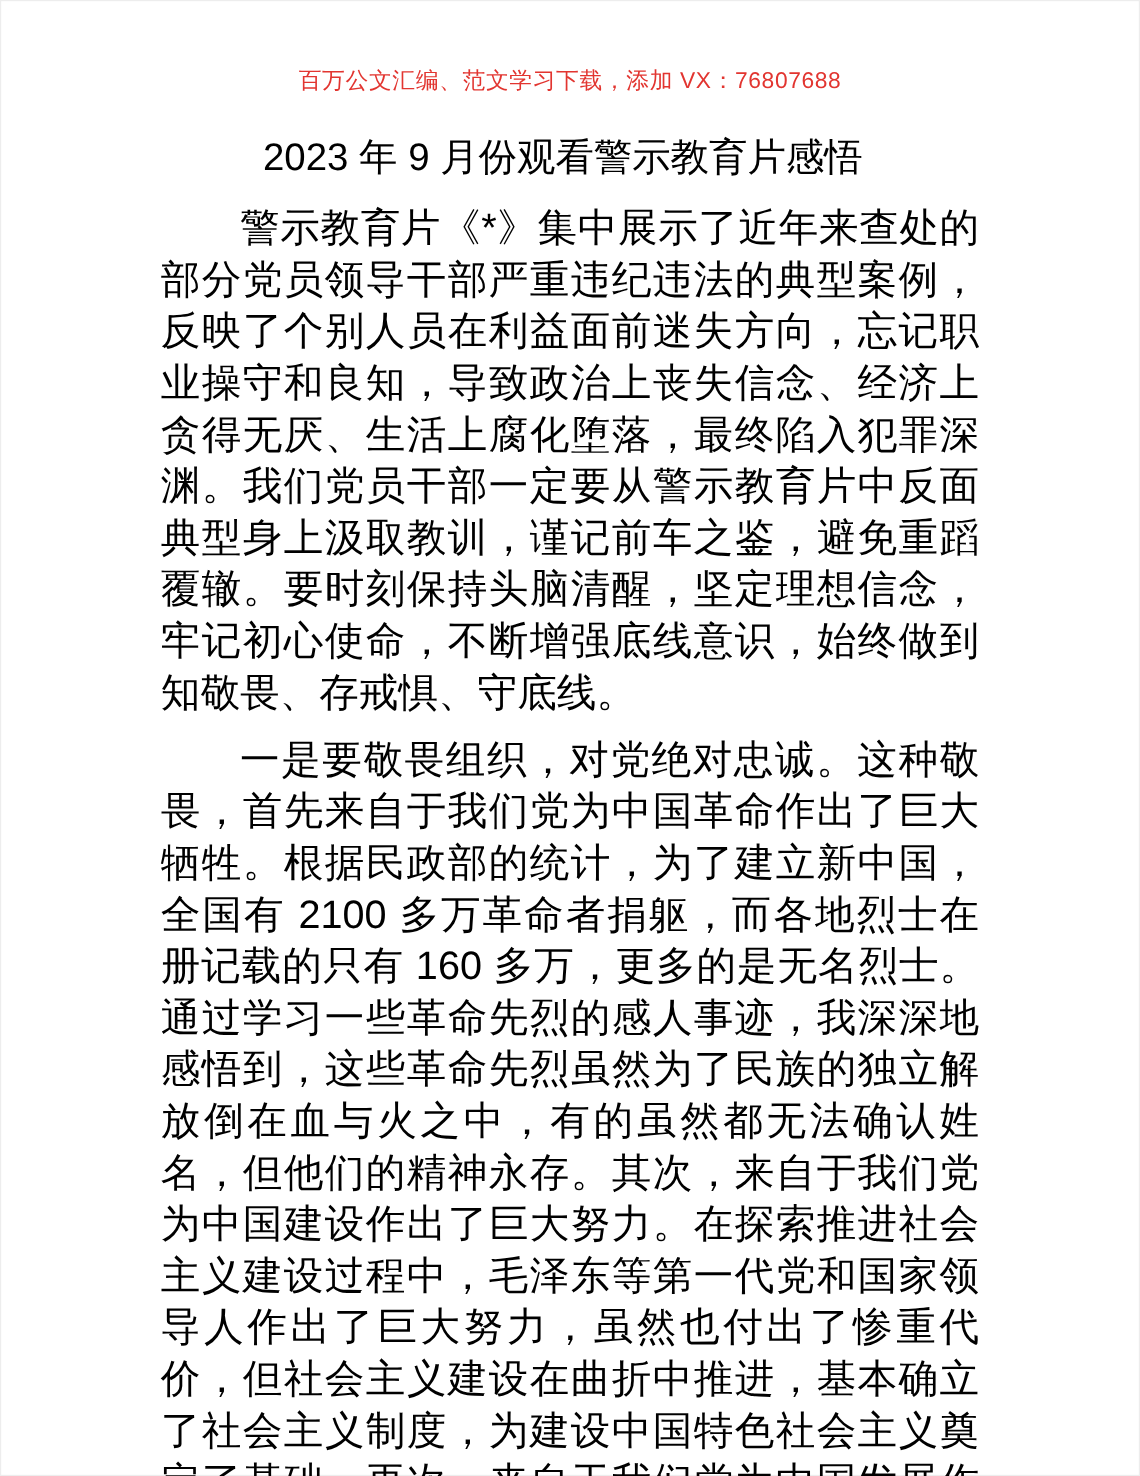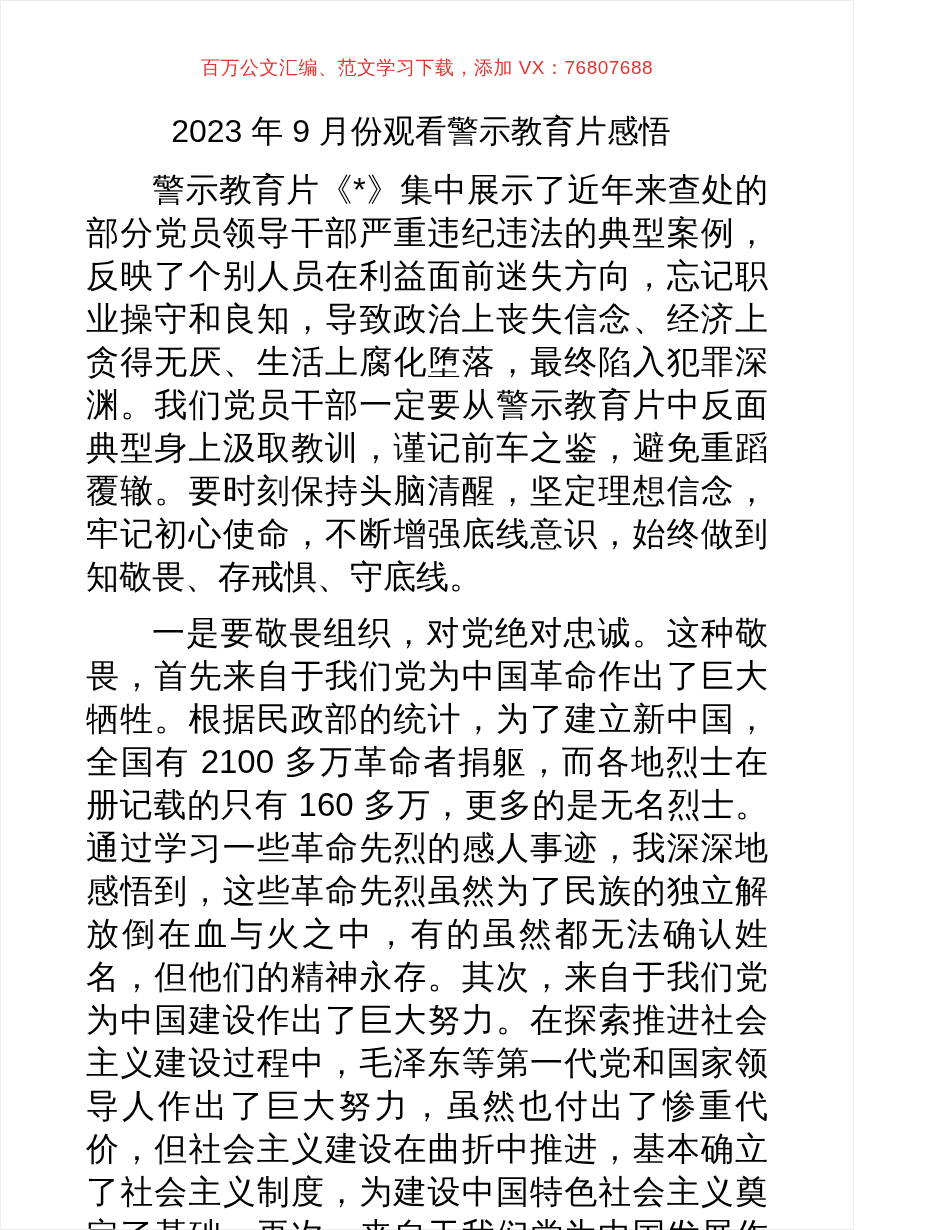"百万公文汇编、范文学习下载，添加 VX：76807688" .page { width: 854px -> 950px }
